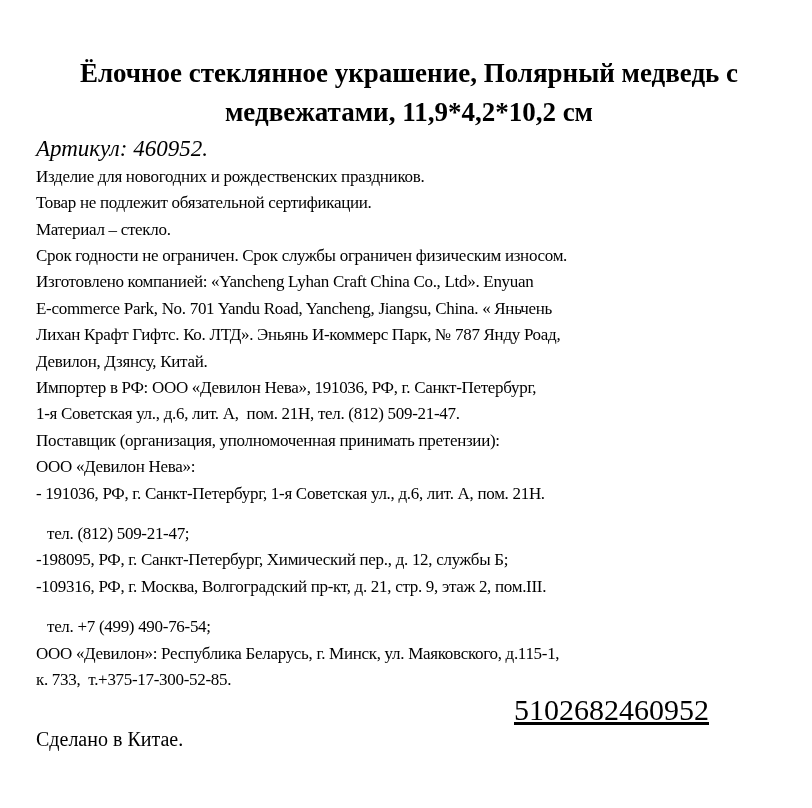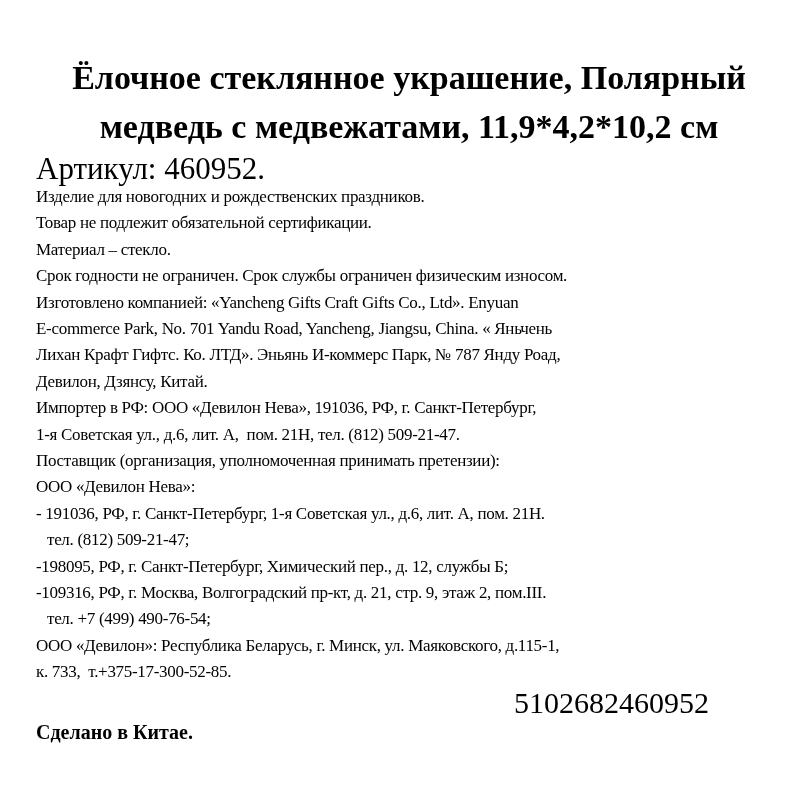"Ёлочное стеклянное украшение, Полярный" .title { font-size: 34px -> 27px }
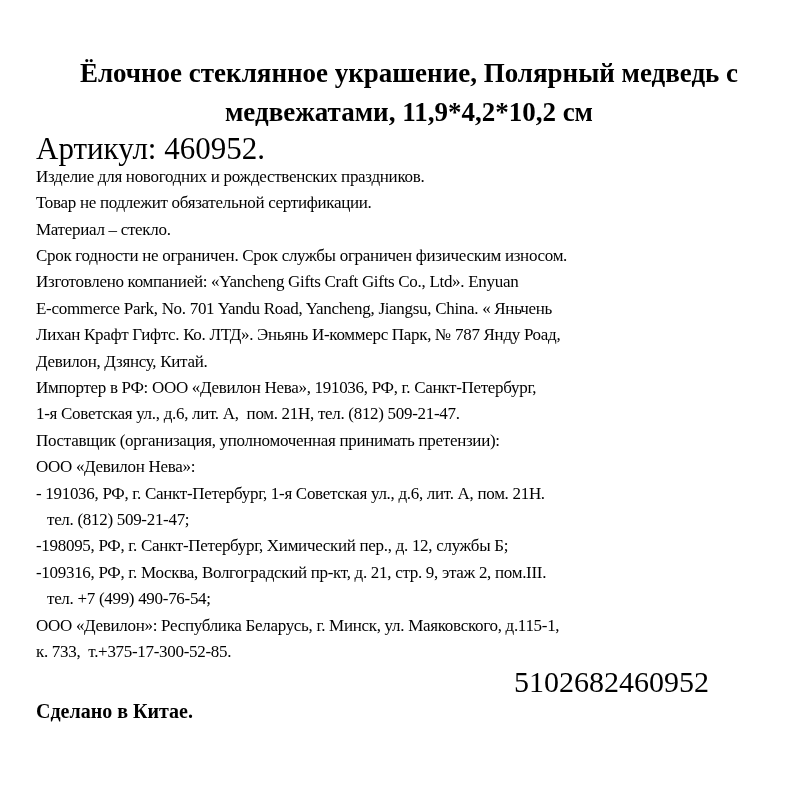"Артикул: 460952." .article { font-size: 31px -> 23px; font-style: none -> italic }
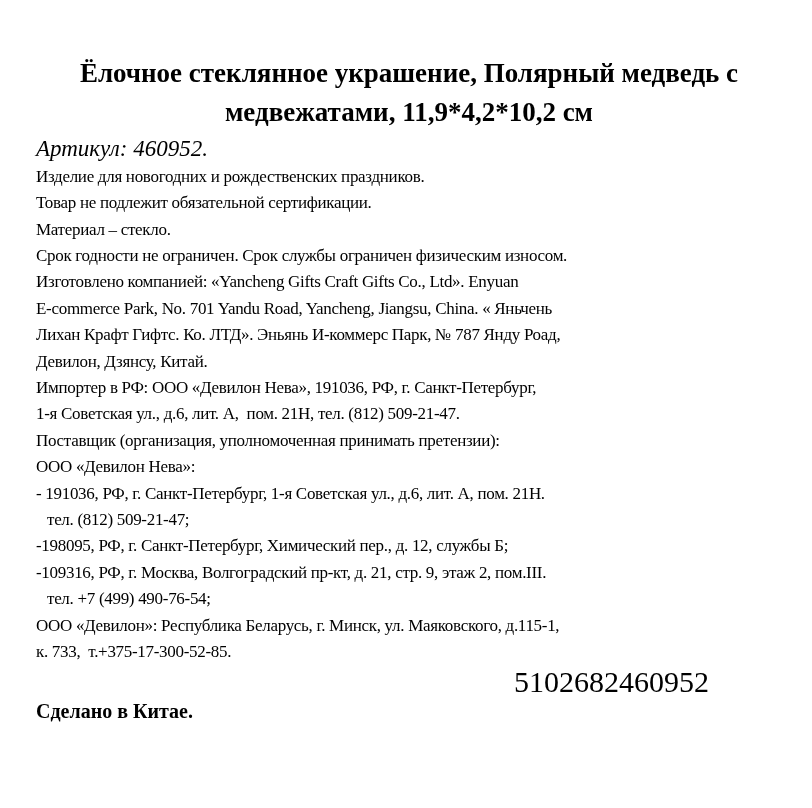"Изготовлено компанией: «Yancheng Gifts" div.line { text: Gifts Craft Gifts -> Lyhan Craft China }
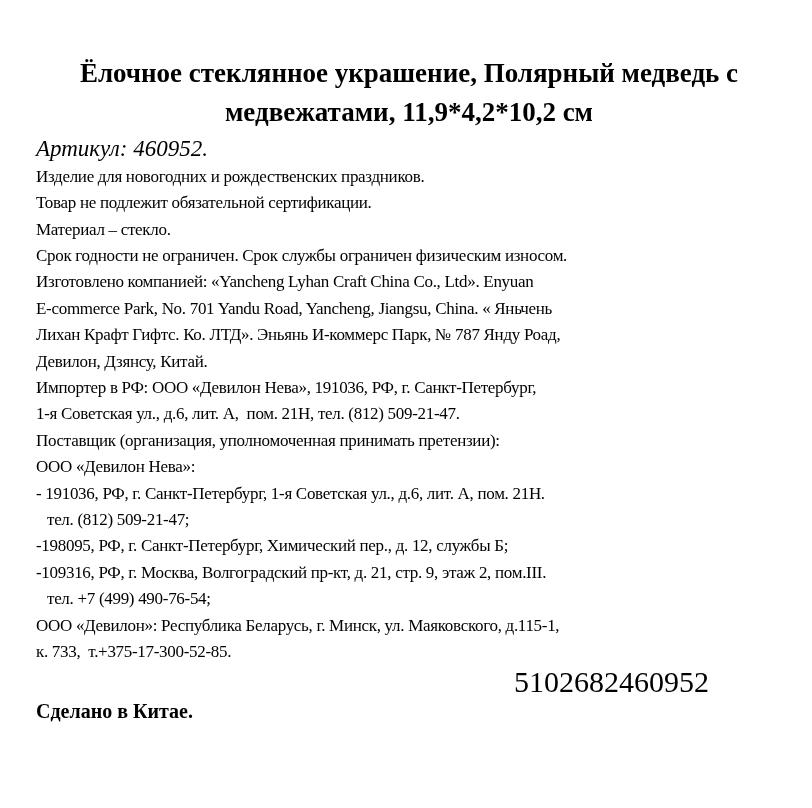"тел. (812) 509-21-47;" .indent { margin-top: none -> 14px }
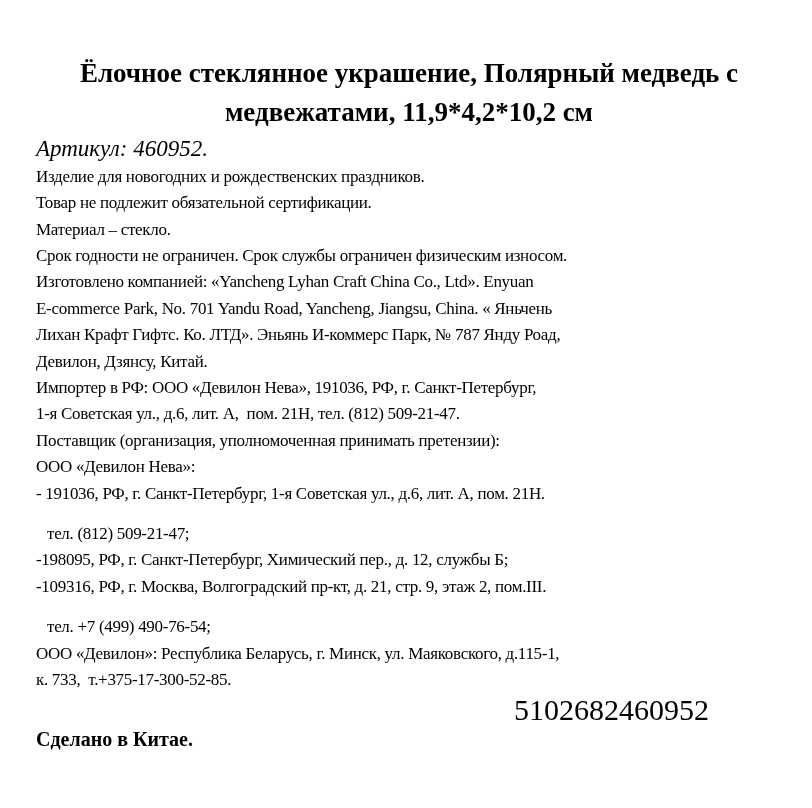"5102682460952" .barcode-number { text-decoration: none -> underline }
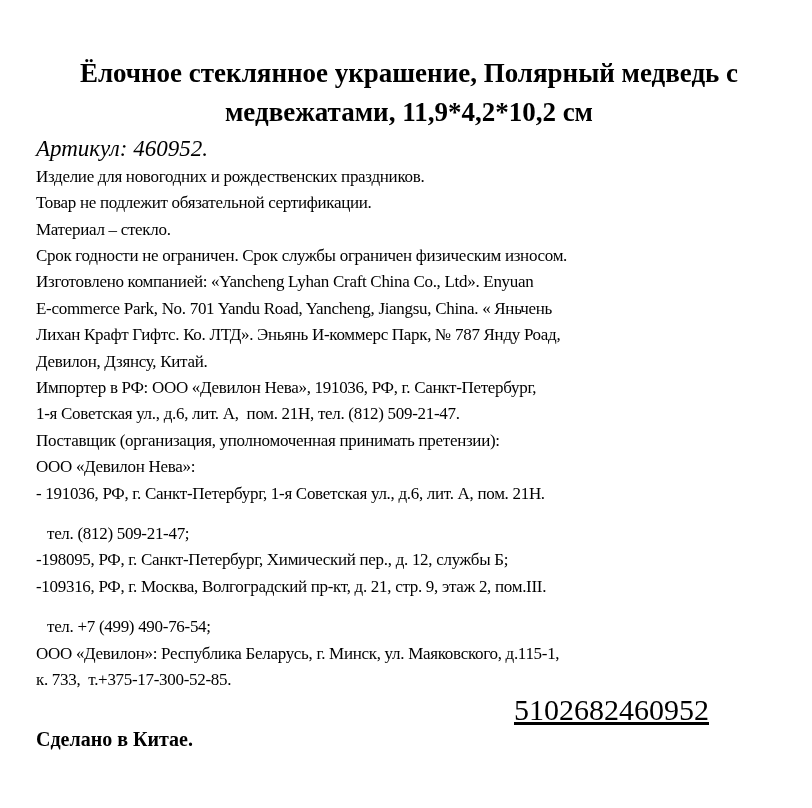"Сделано в Китае." .made-in { font-weight: bold -> normal }
